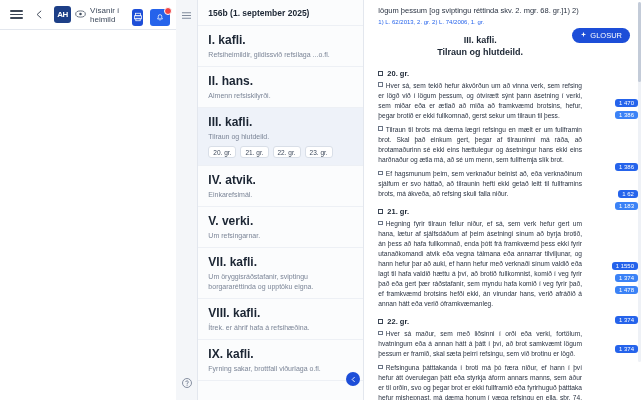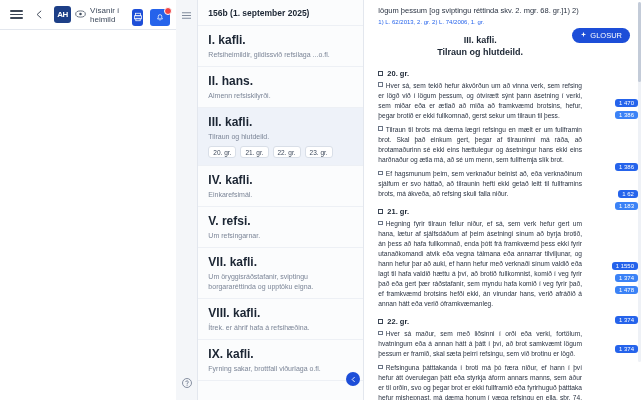"IV. kafli." div.toc-title { text: kafli -> atvik }
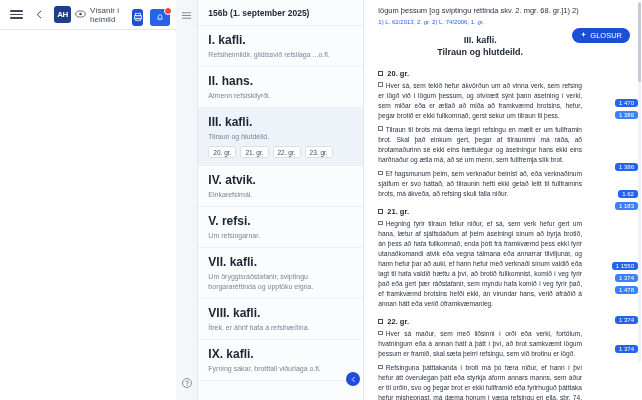"V. refsi." div.toc-title { text: refsi -> verki }
